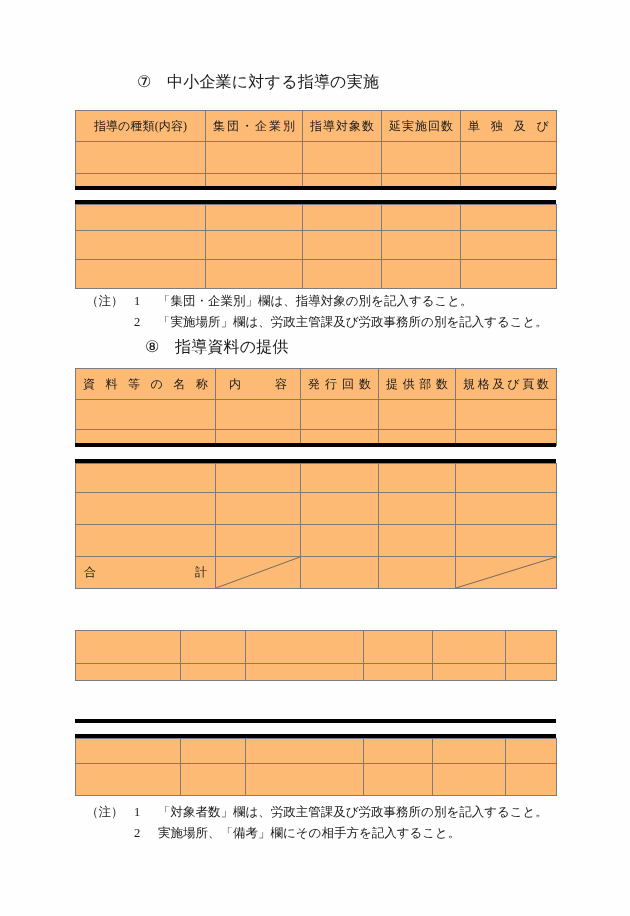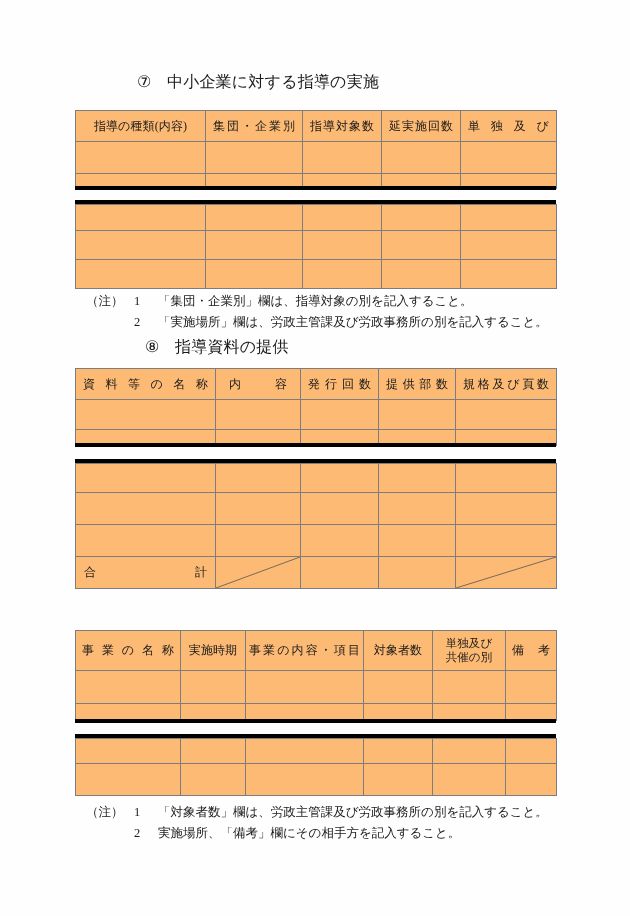"事業の名称" tr { html: <tr> <td> <span>事業の名称</span> </td> <td> <span>実施時期</span> </td> <td> <span>事業の内容・項目</span> </td> <td> <span>対象者数</span> </td> <td> <span>単独及び</span> <span>共催の別</span> </td> <td> <span>備考</span> </td> </tr> -> none }
